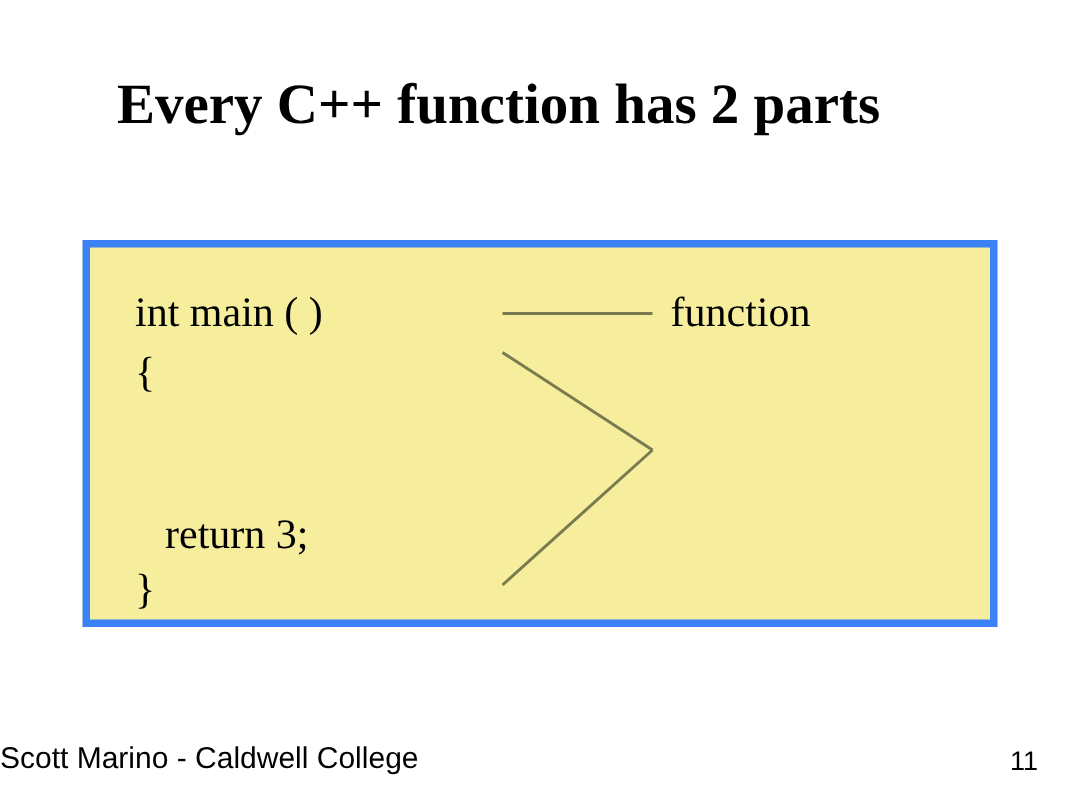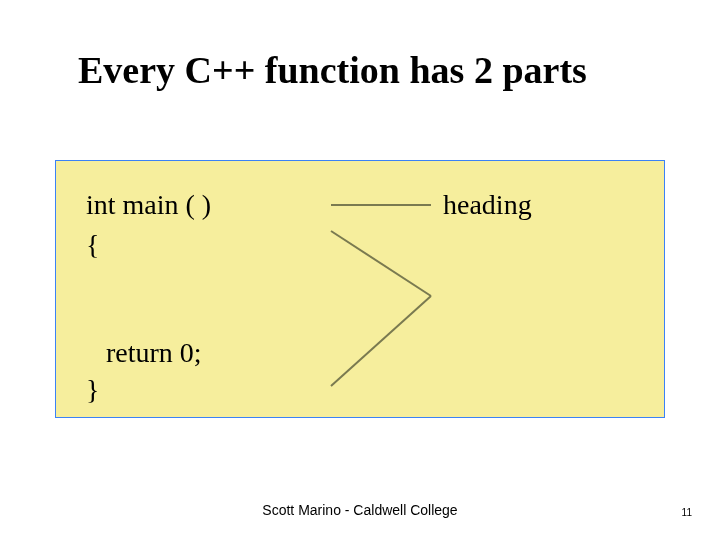"int main ( )" .code-box { border: 1px solid #3b82f6 -> 5px solid #3b82f6 }
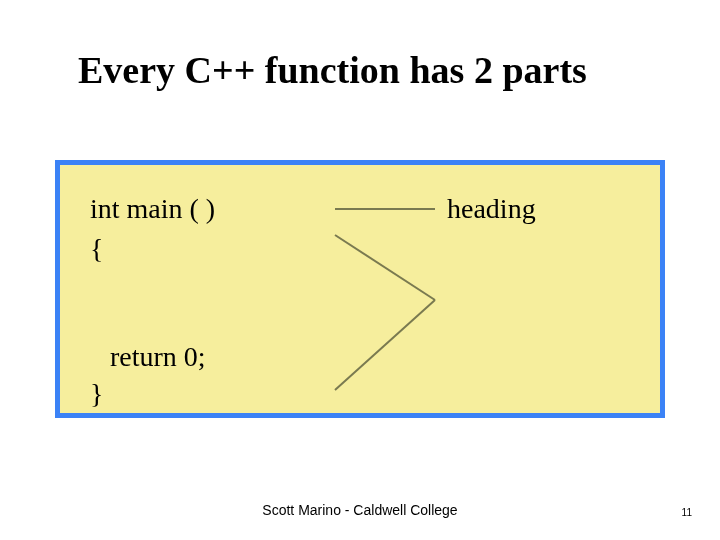"heading" div.code-line { text: heading -> function }
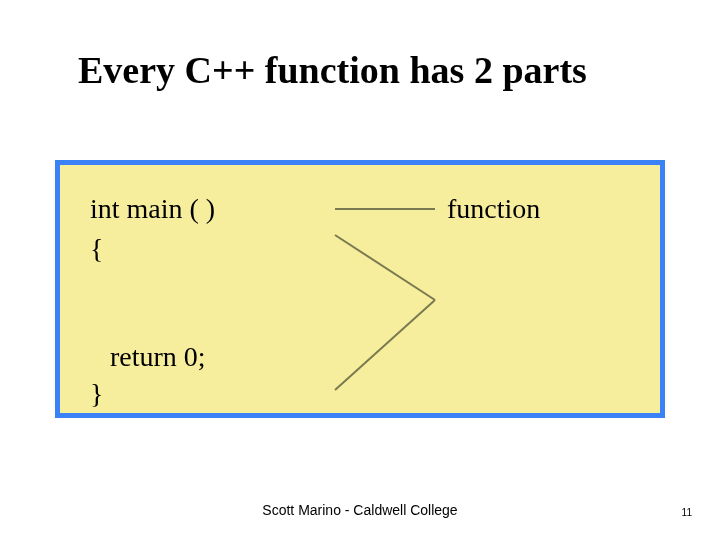"return 0;" div.code-line { text: 0 -> 3 }
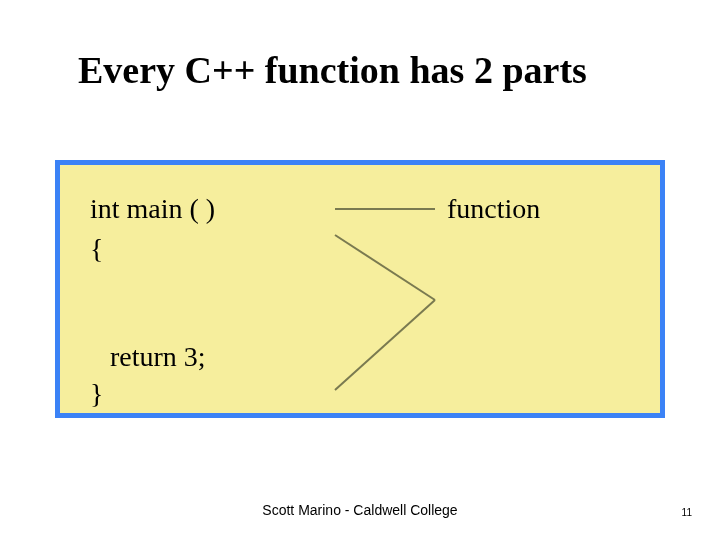"Scott Marino - Caldwell College" .footer { font-size: 14px -> 20px; text-align: center -> left }
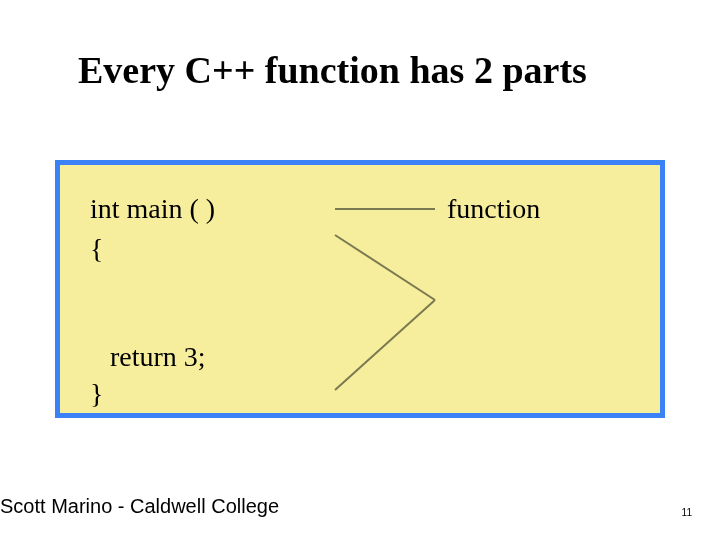"11" .page-number { font-size: 10px -> 18px }
